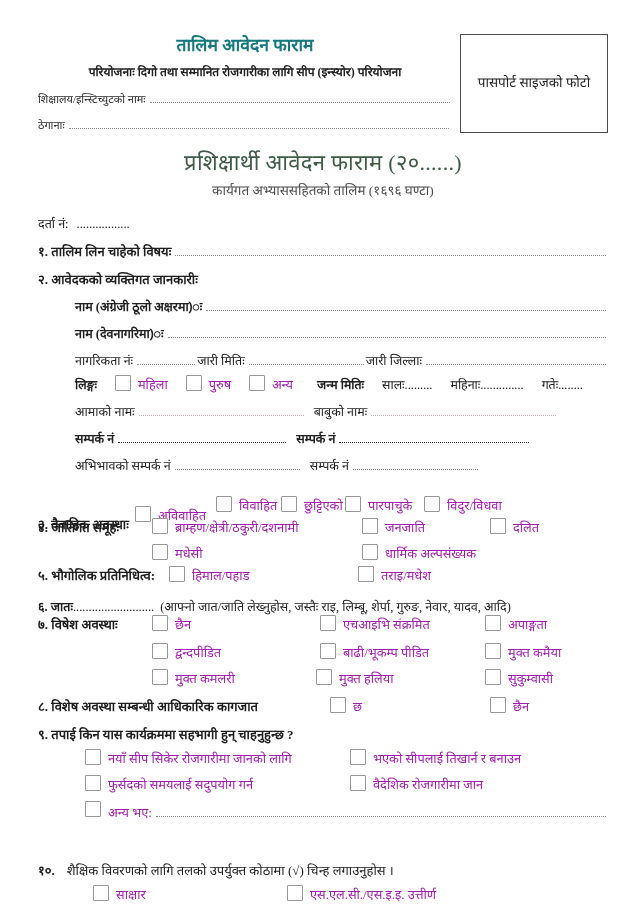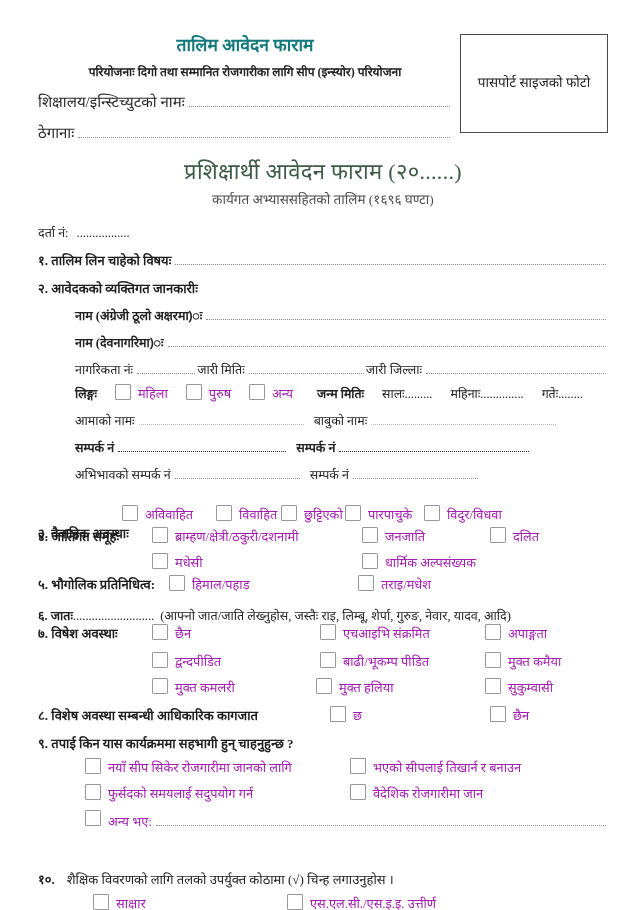"शिक्षालय/इन्स्टिच्युटको नामः" .fline { font-size: 15px -> 11px }
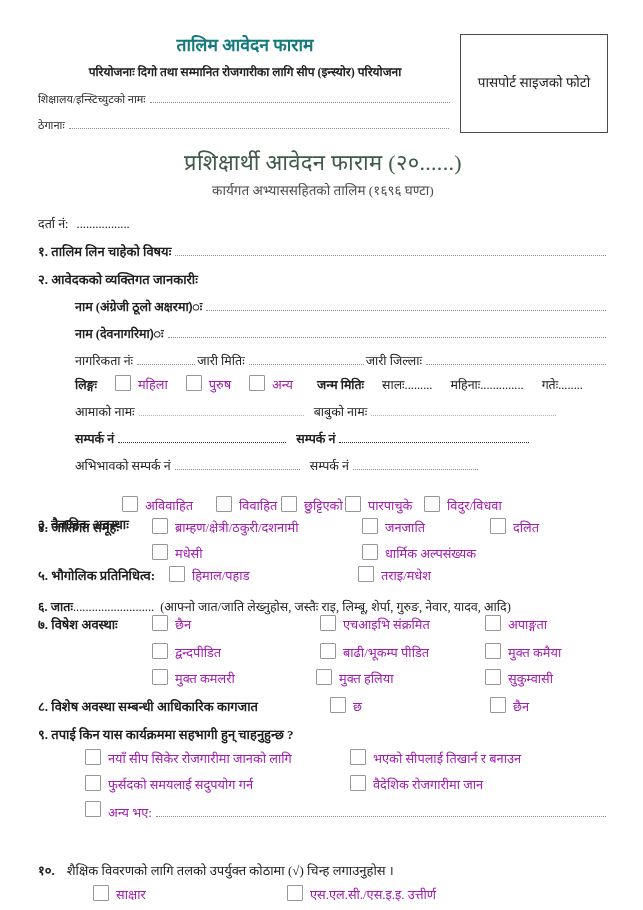"अविवाहित" span.at { left: 84px -> 97px; margin-top: none -> 10px }
